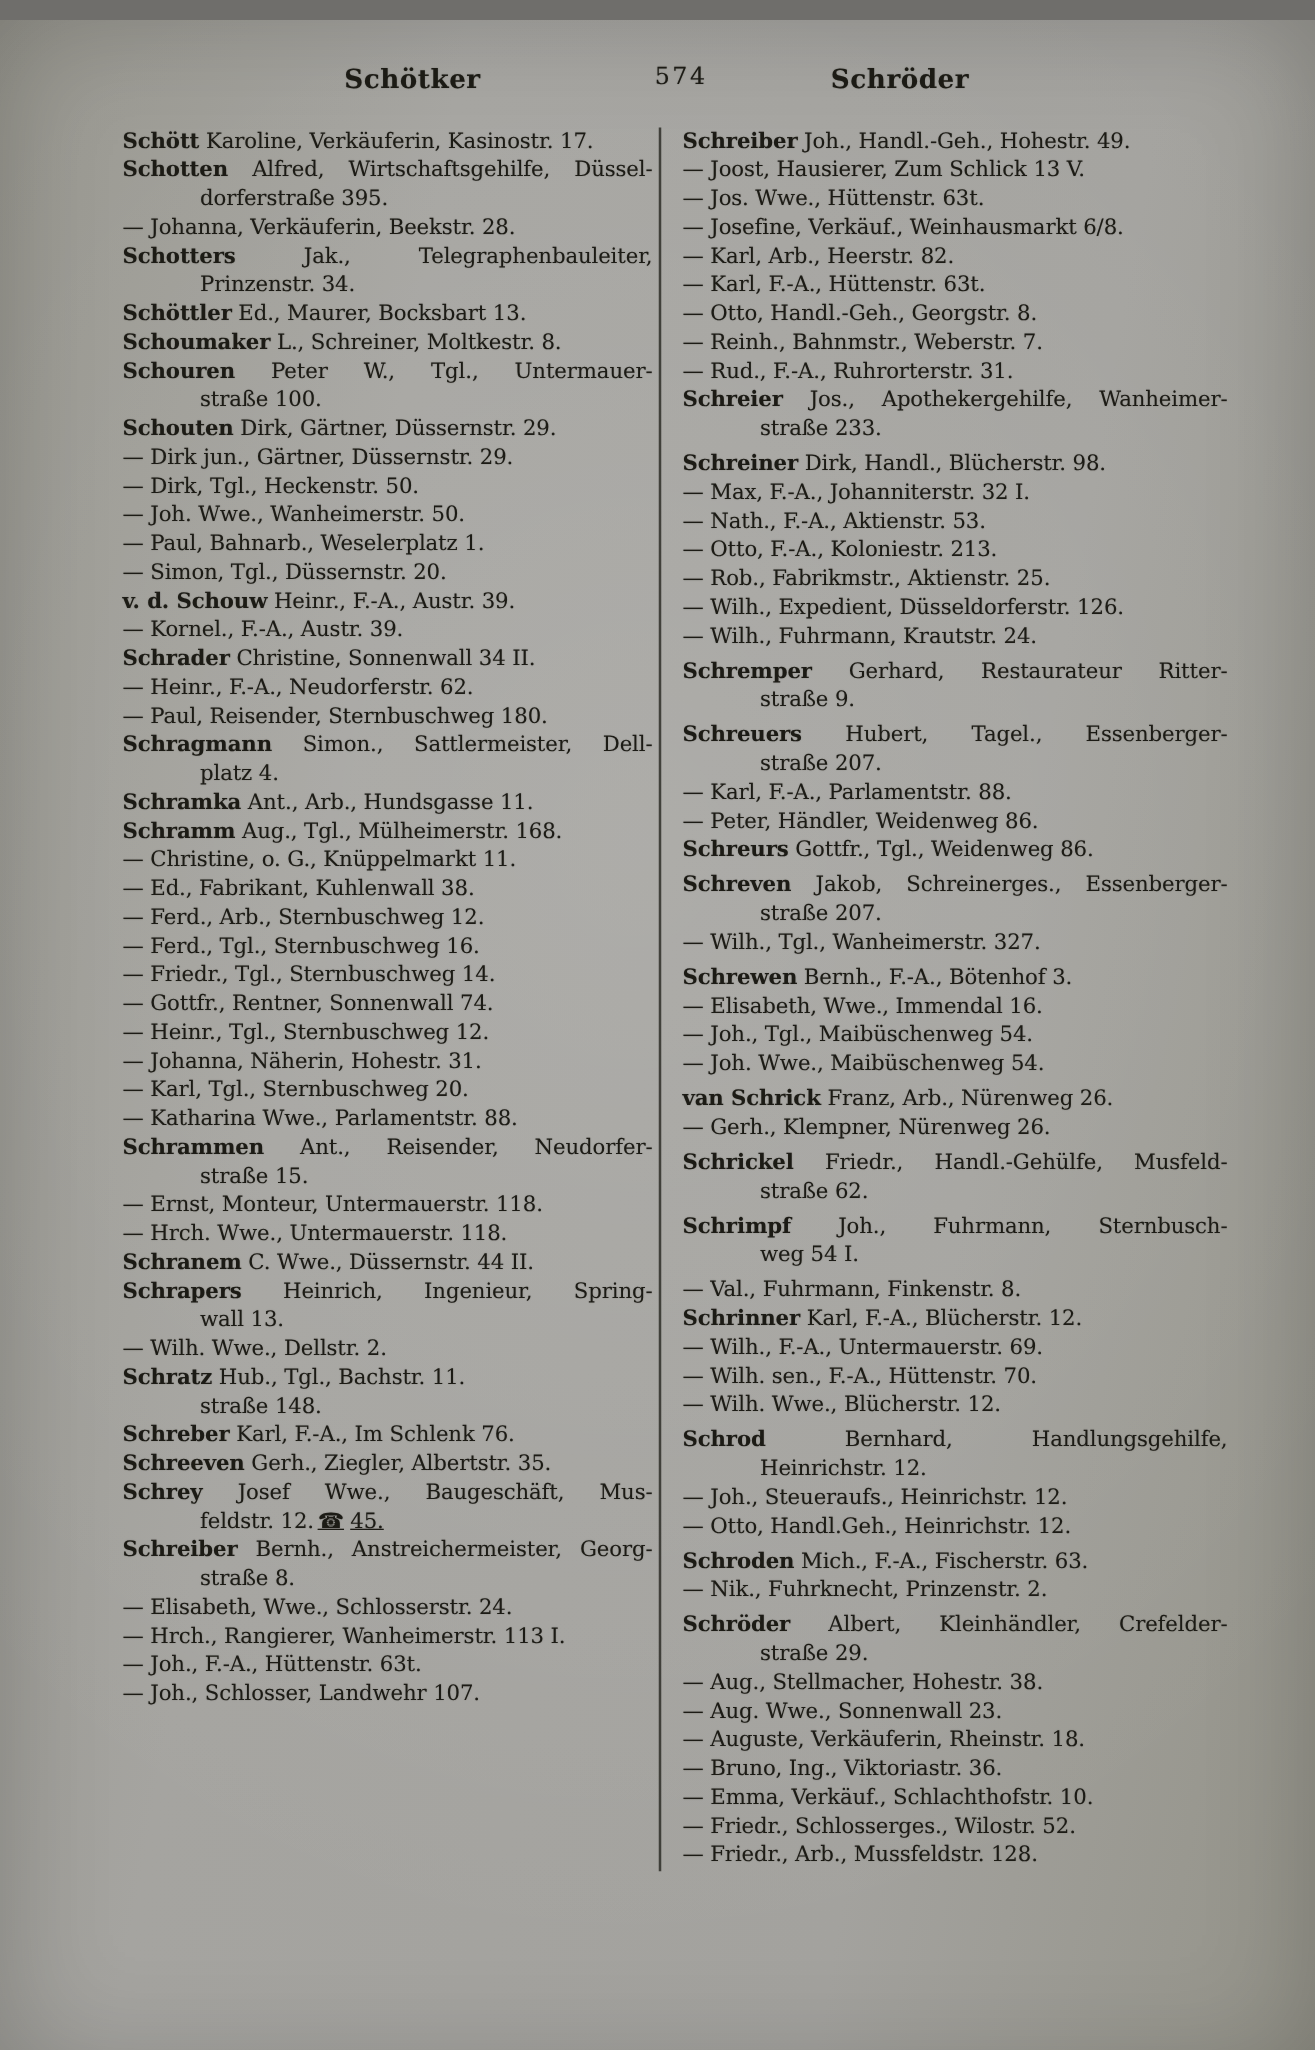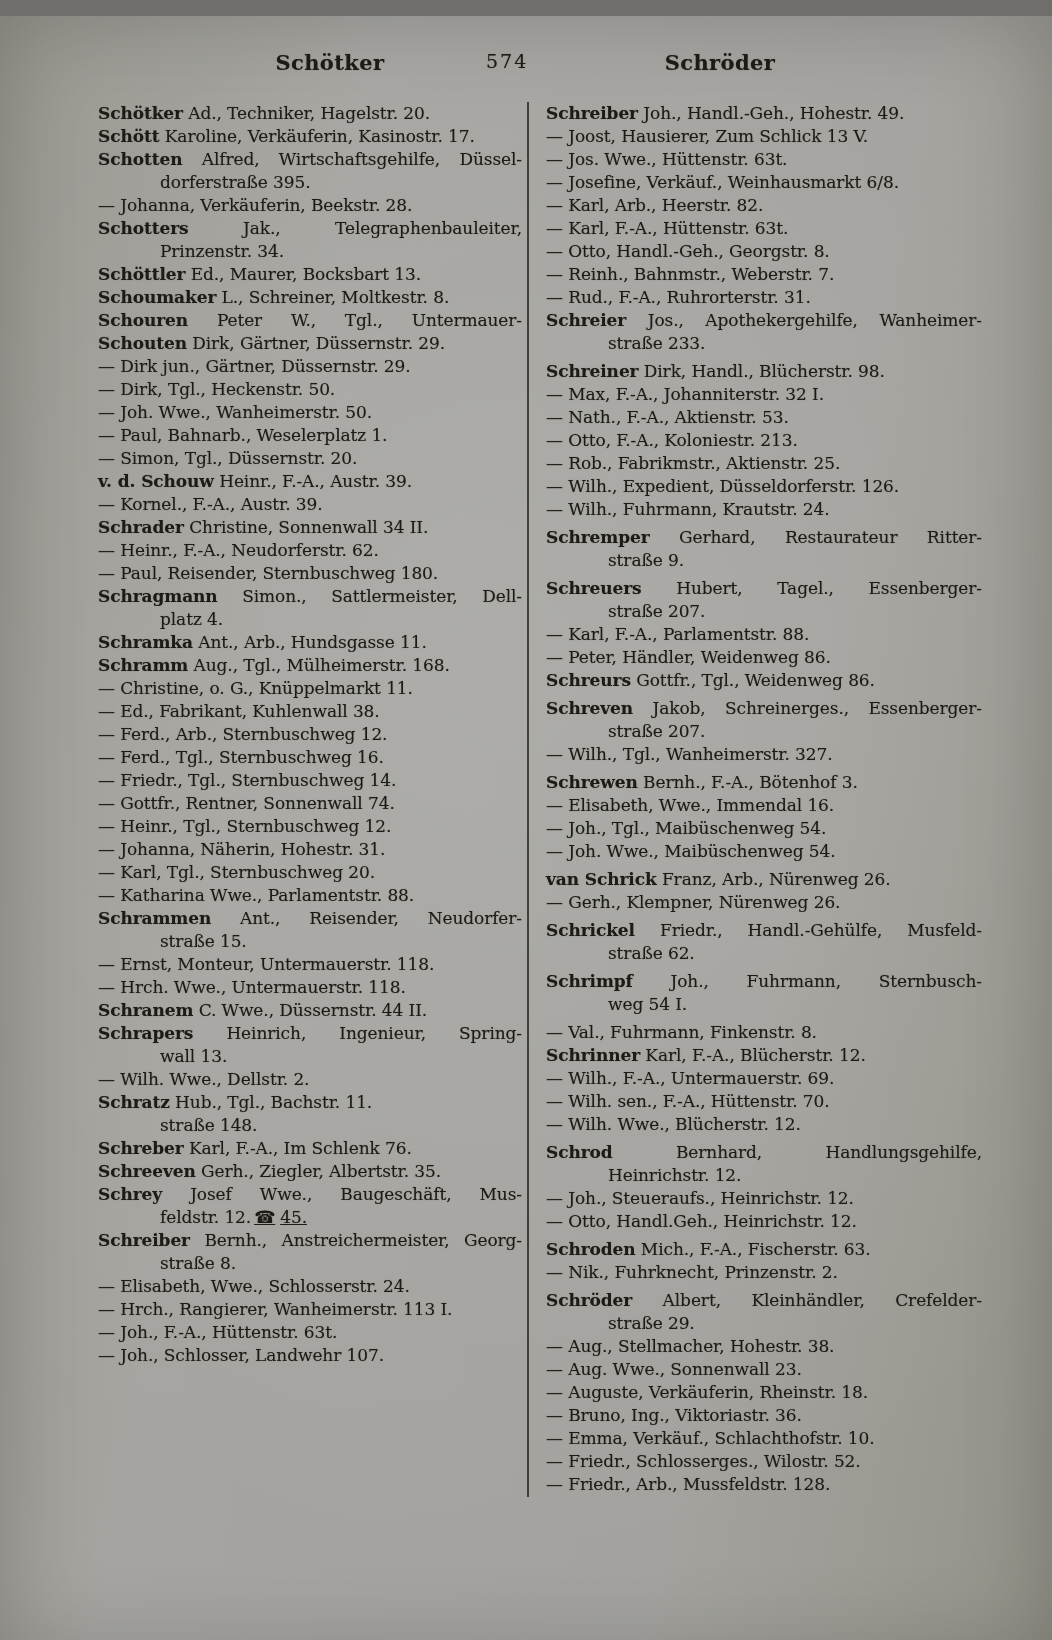"574" .hdr-center { text-align: left -> right }
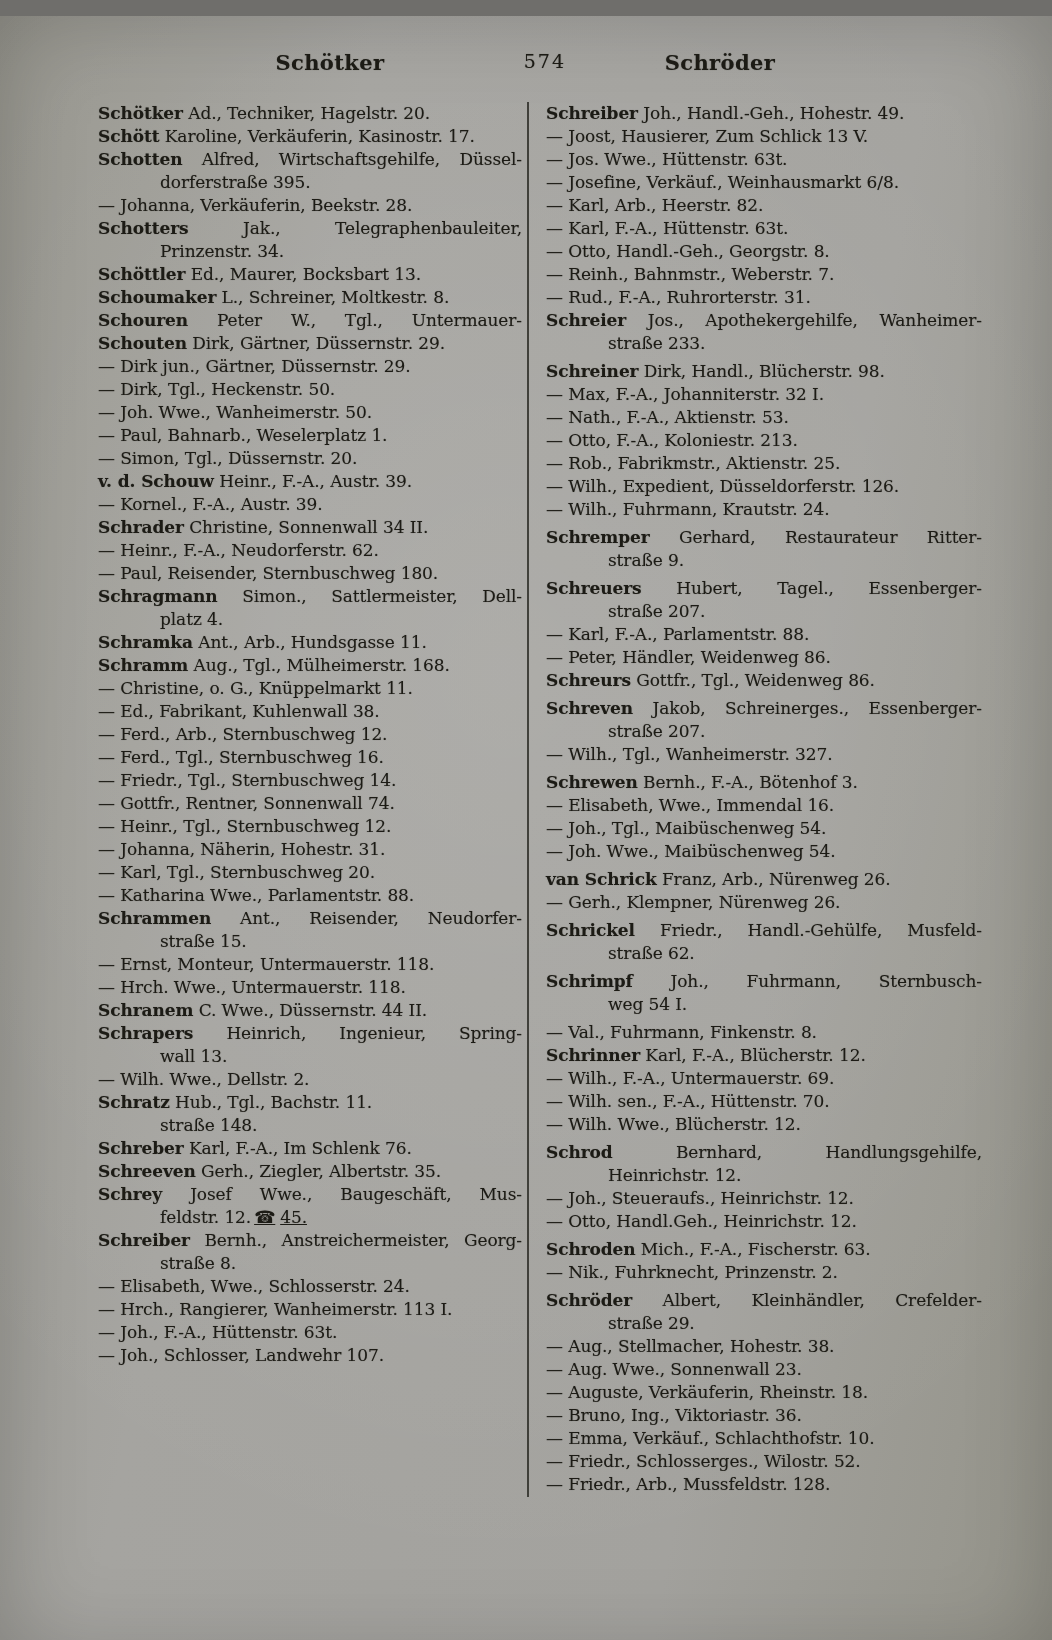"Schötker Ad., Techniker, Hagelstr. 20." div.line { html: <div><span>Schötker</span><span> Ad., Techniker, Hagelstr. 20.</span></div> -> none }
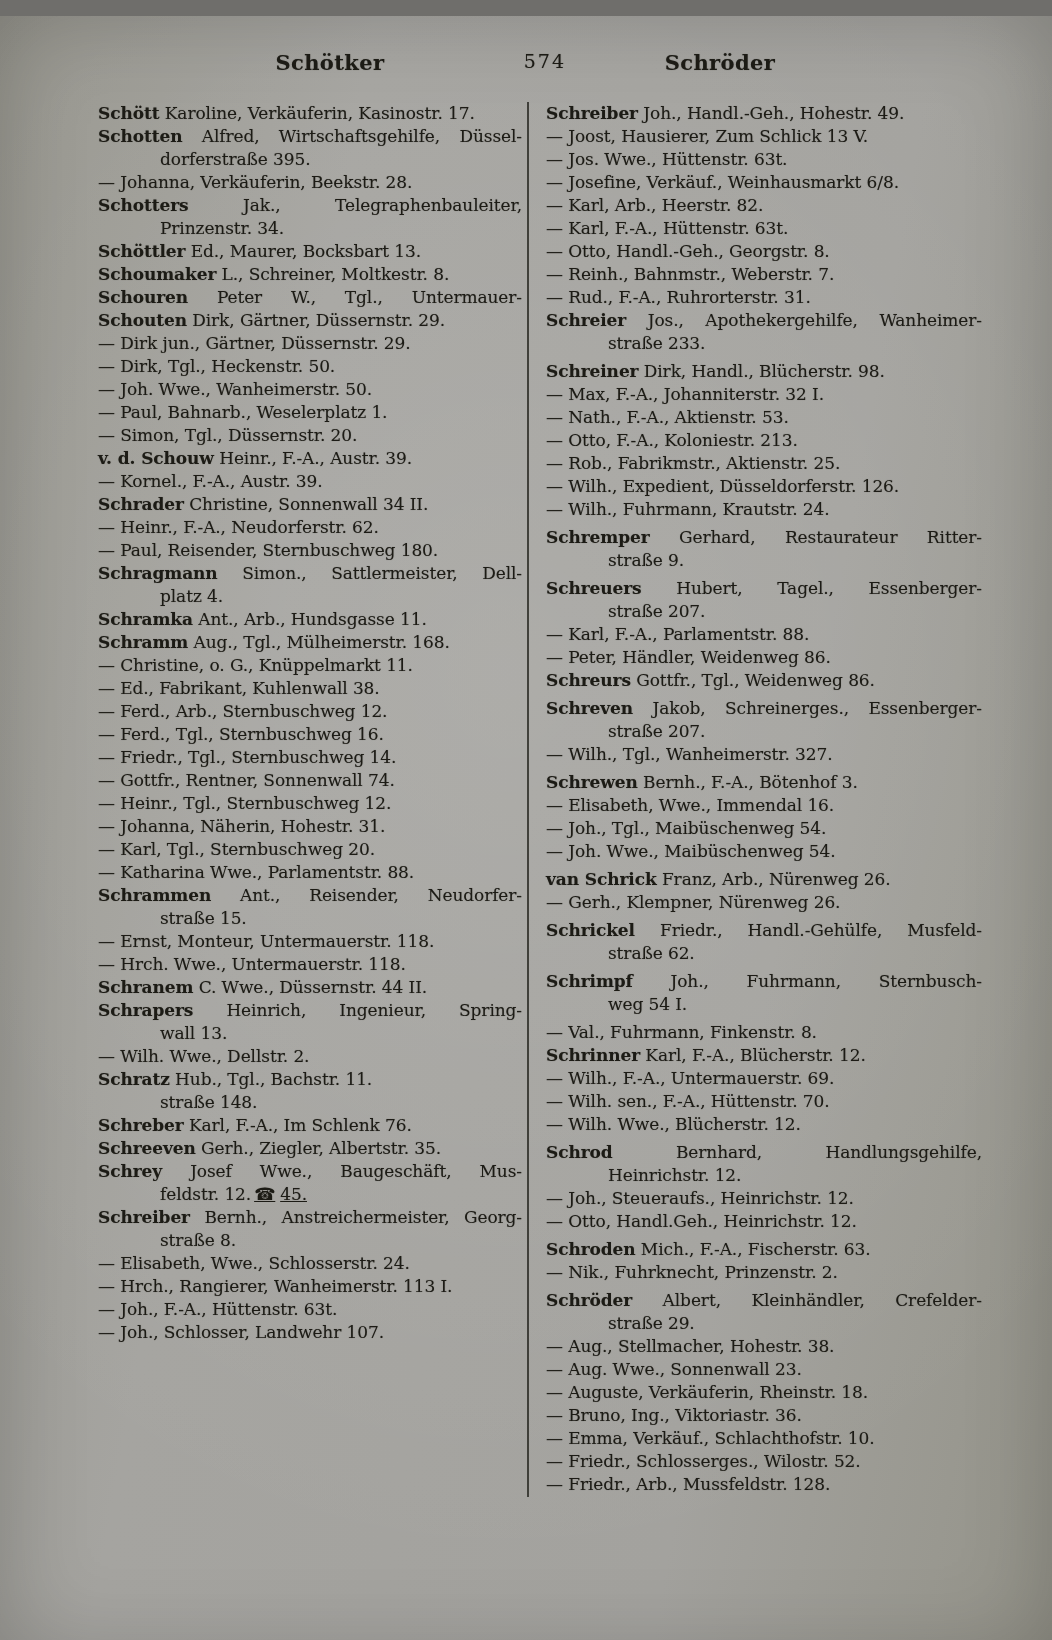"straße 100." div.line { html: none -> <div><span>straße 100.</span></div> }
